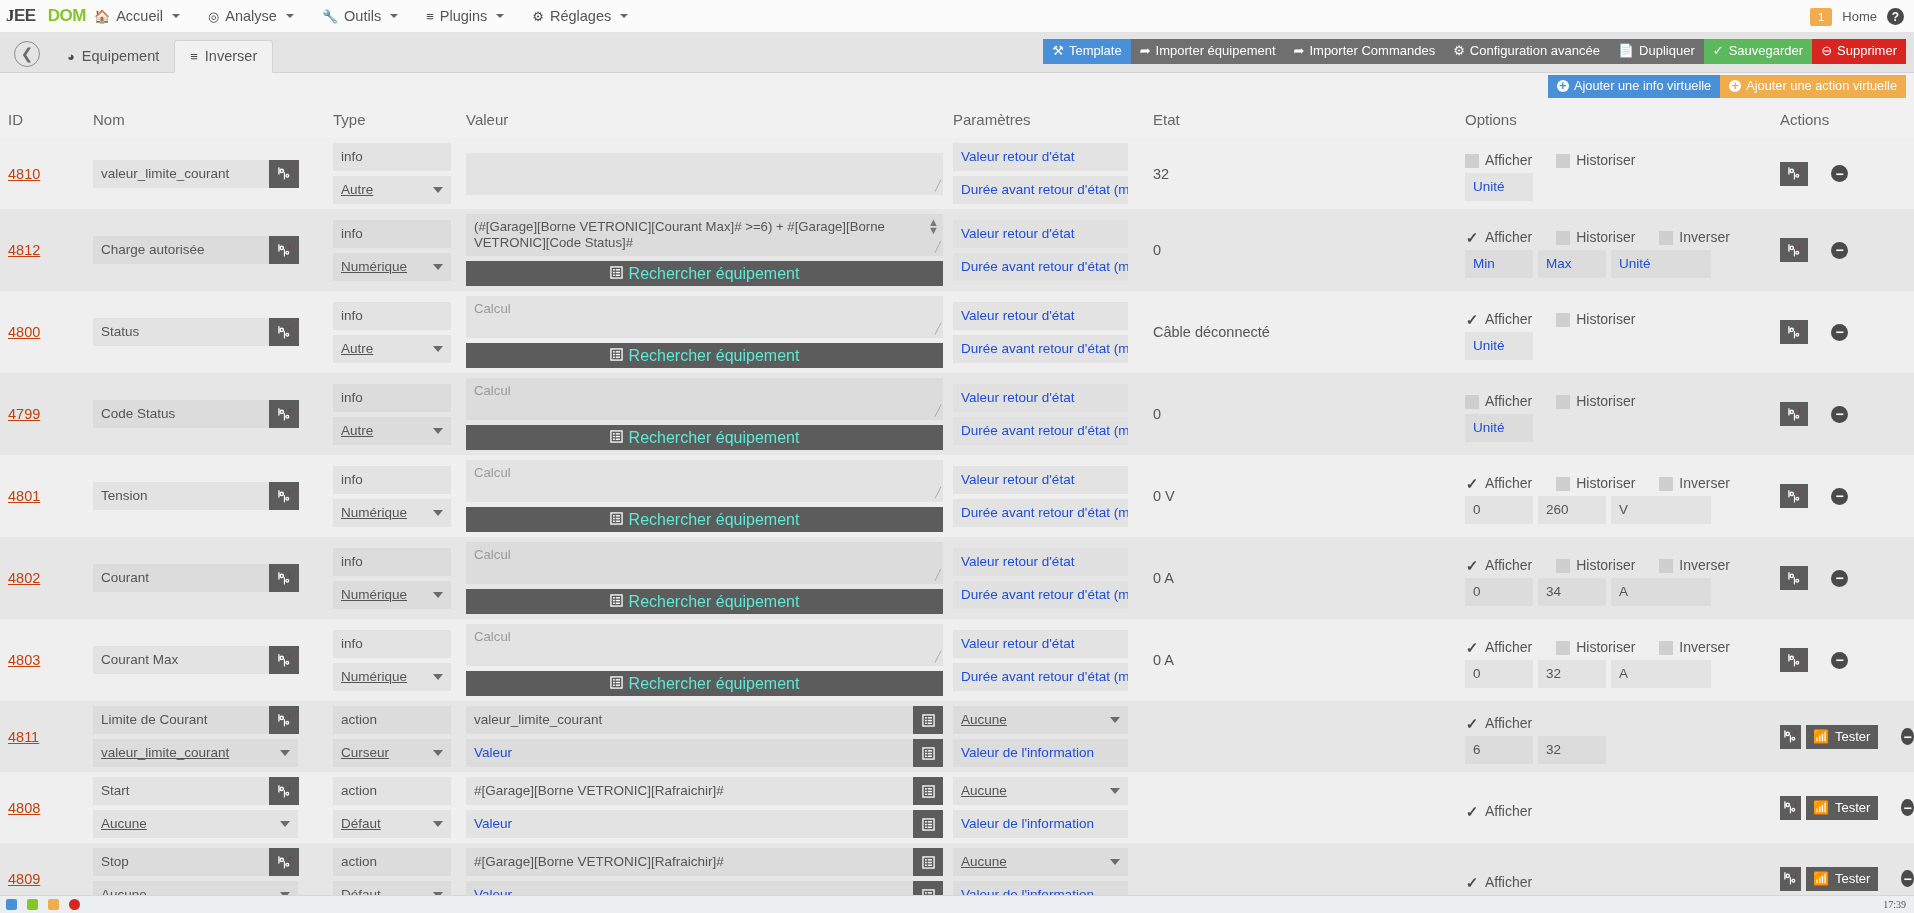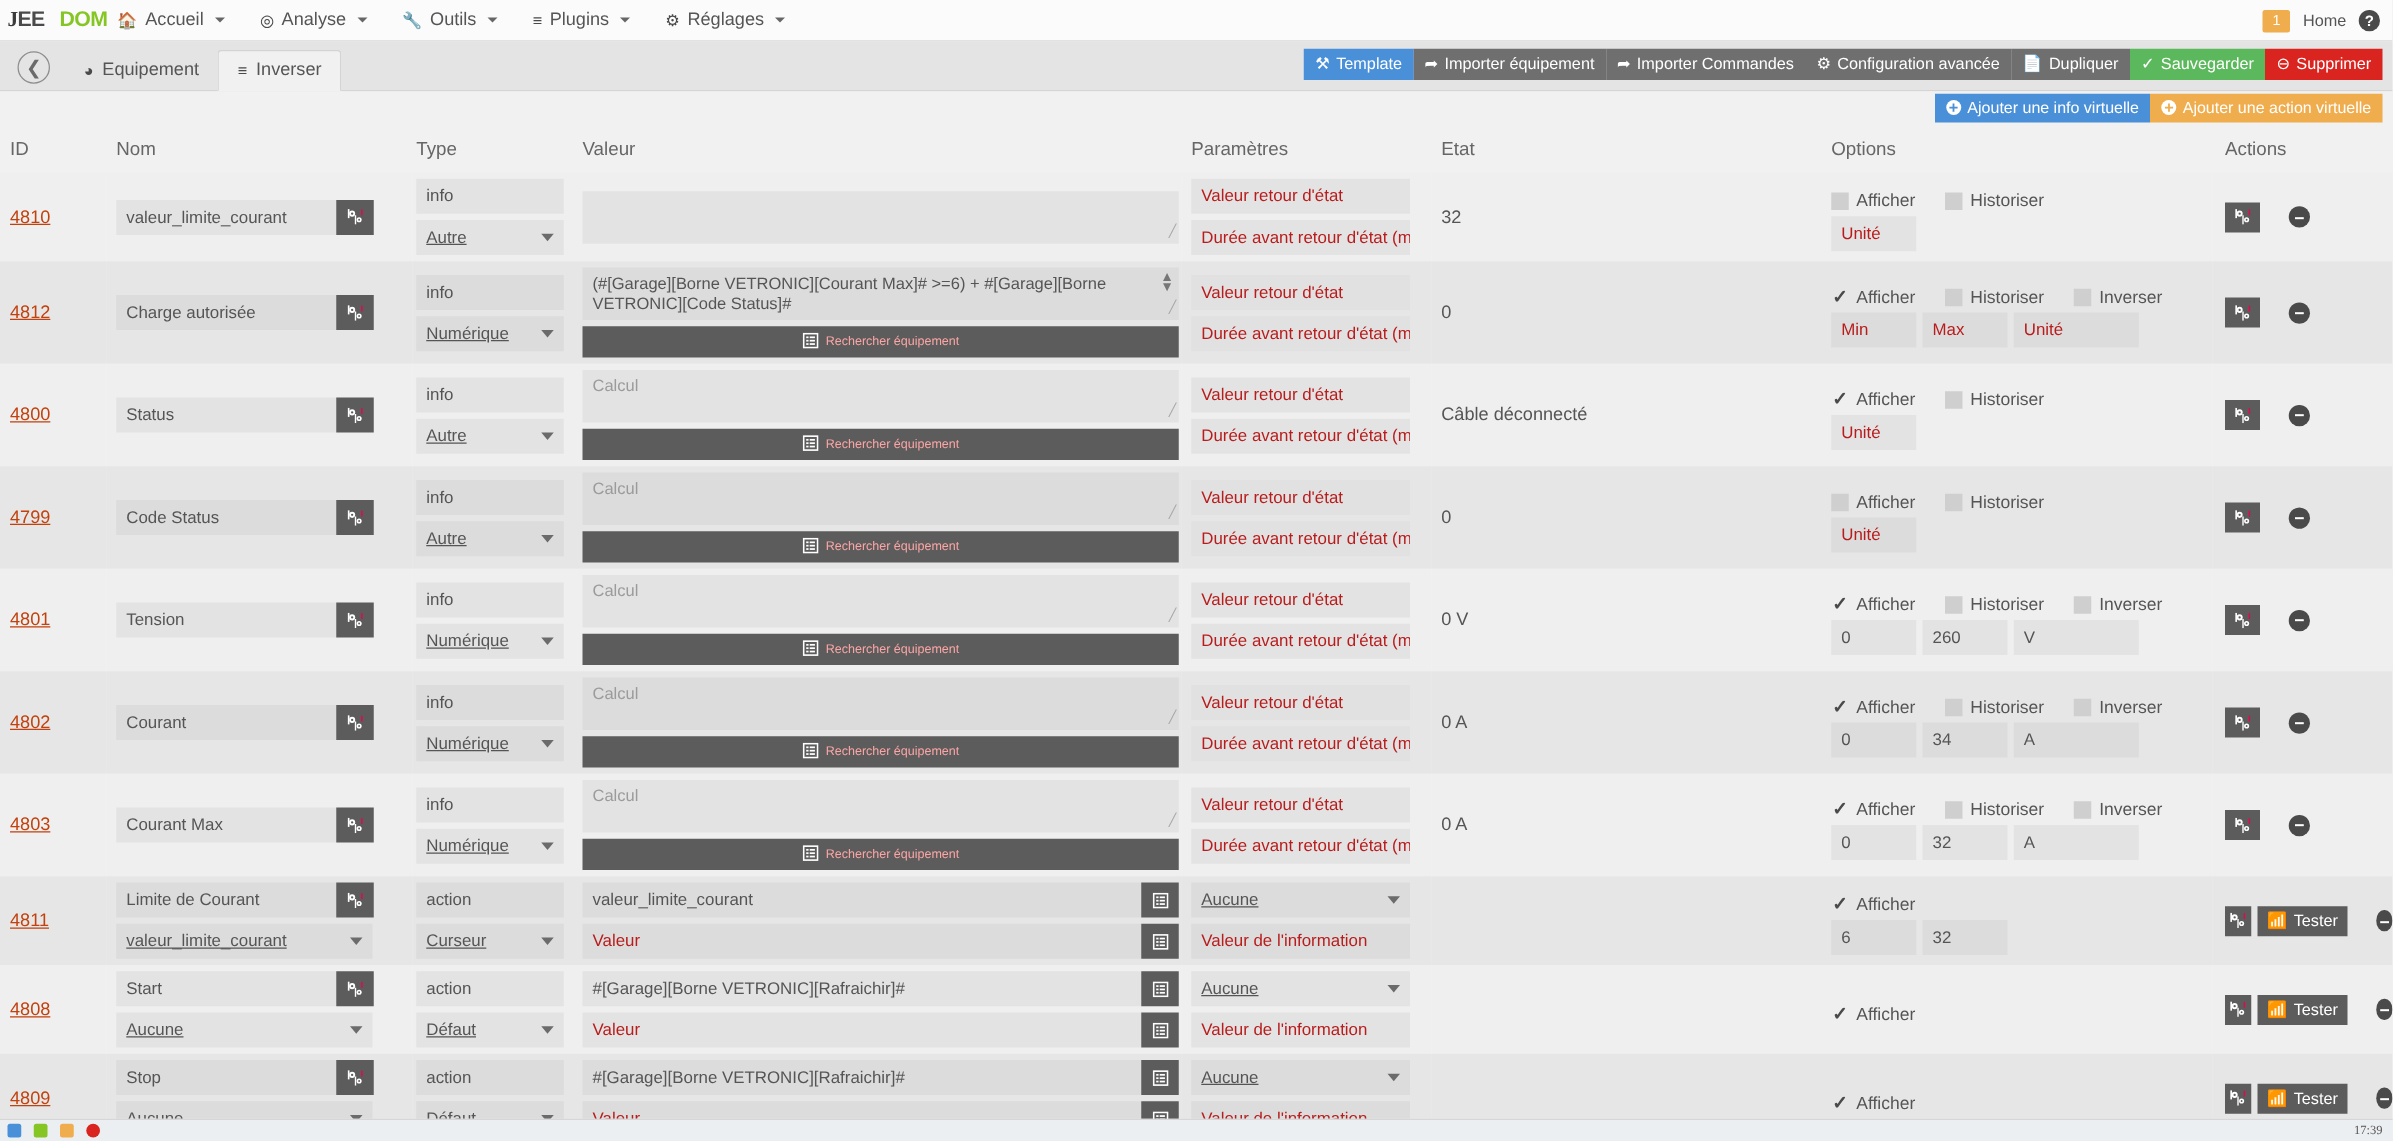"Valeur retour d'état" .fi.ph { color: #b91c1c -> #1d4ed8 }
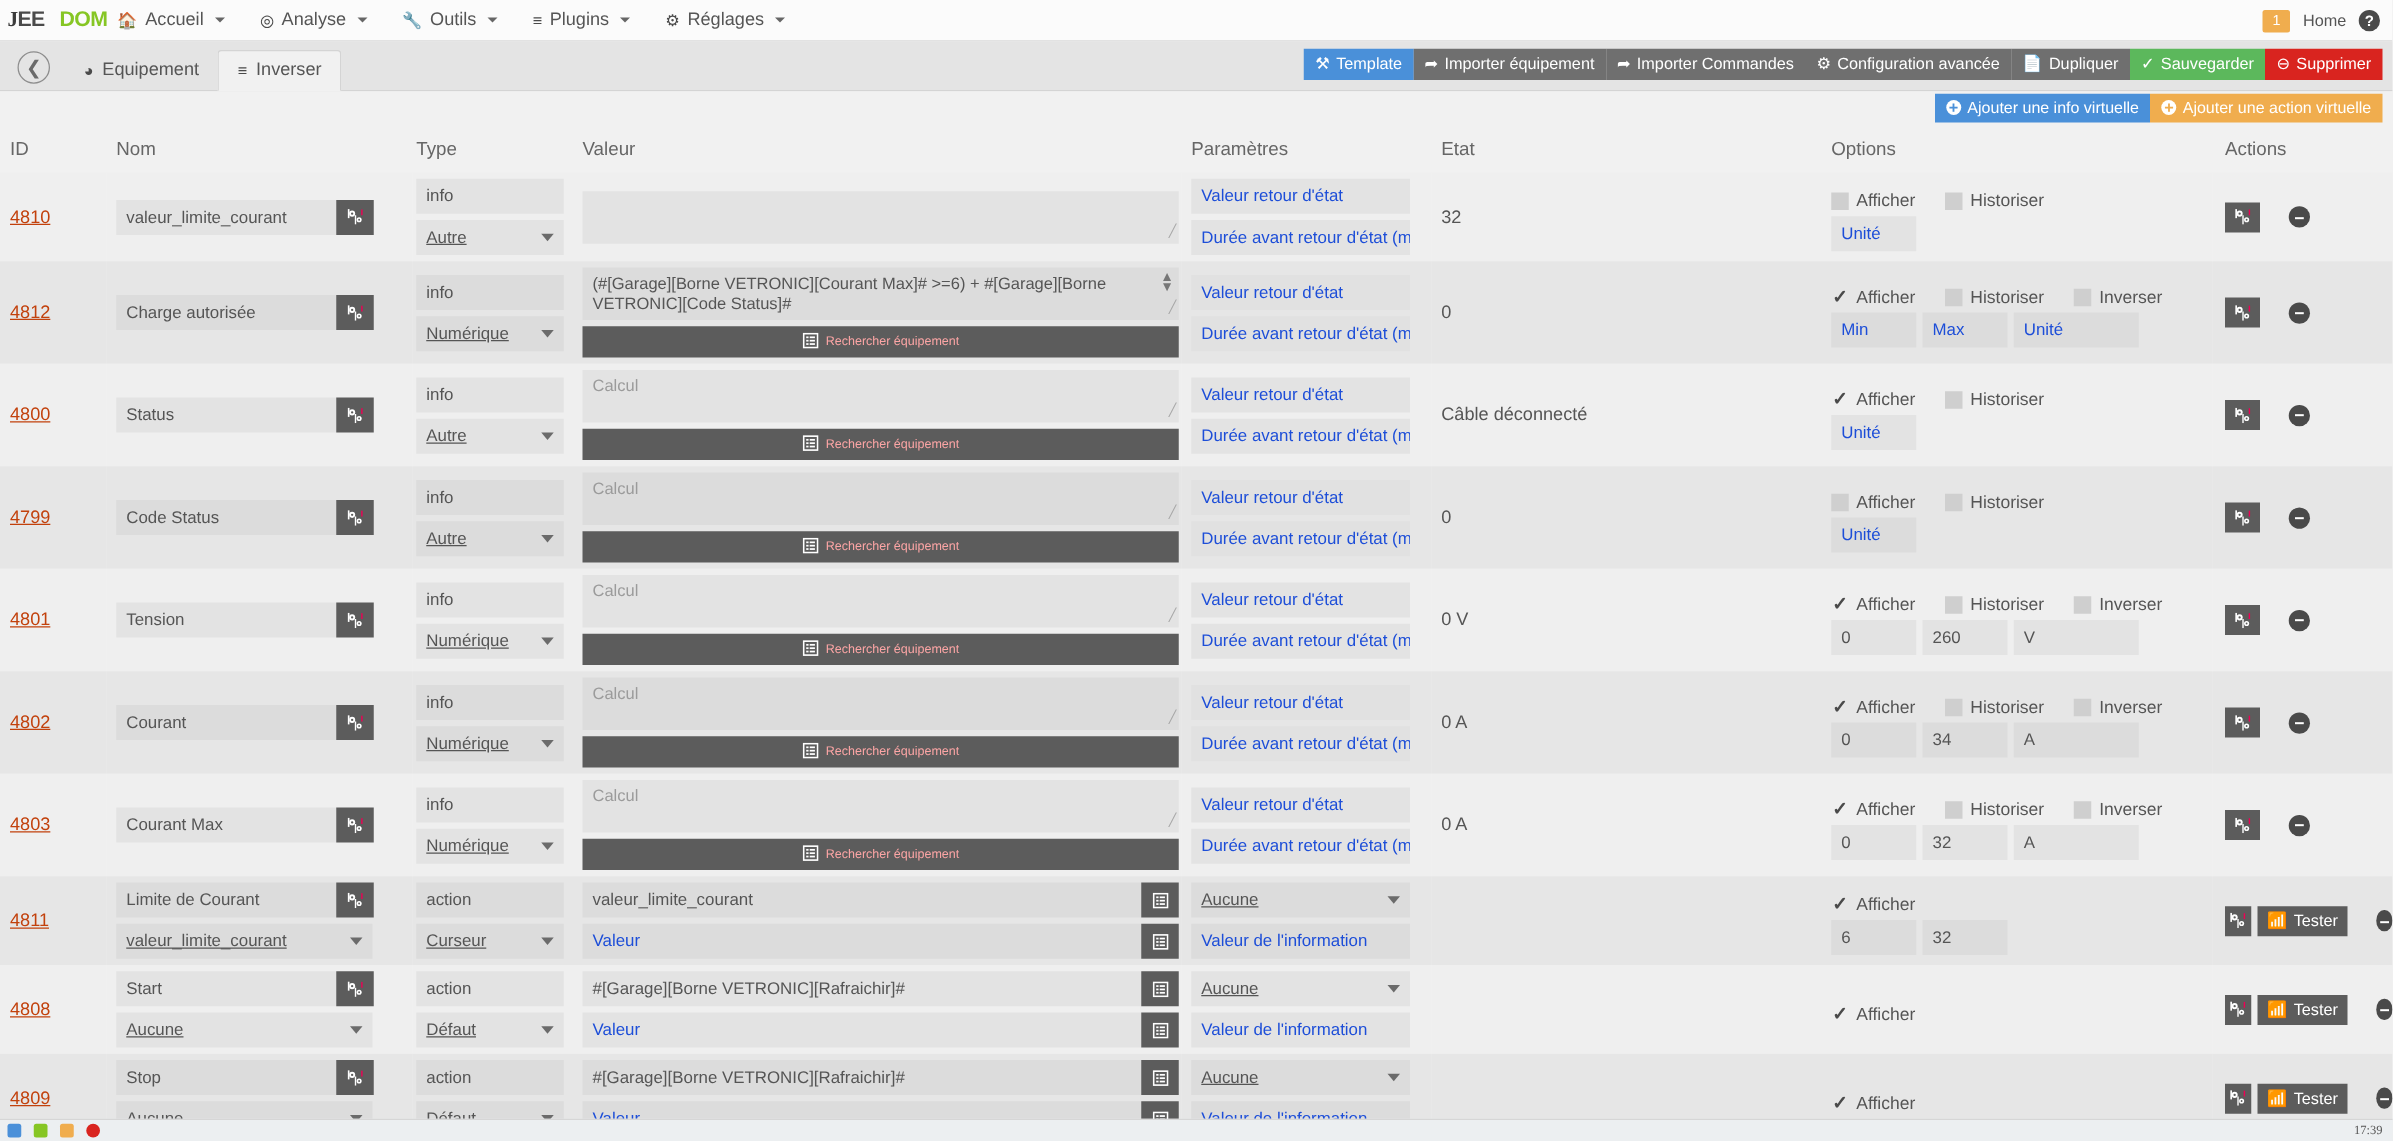"Rechercher équipement" .dark-btn { color: #fca5a5 -> #5eead4; font-size: 10px -> 16px }
